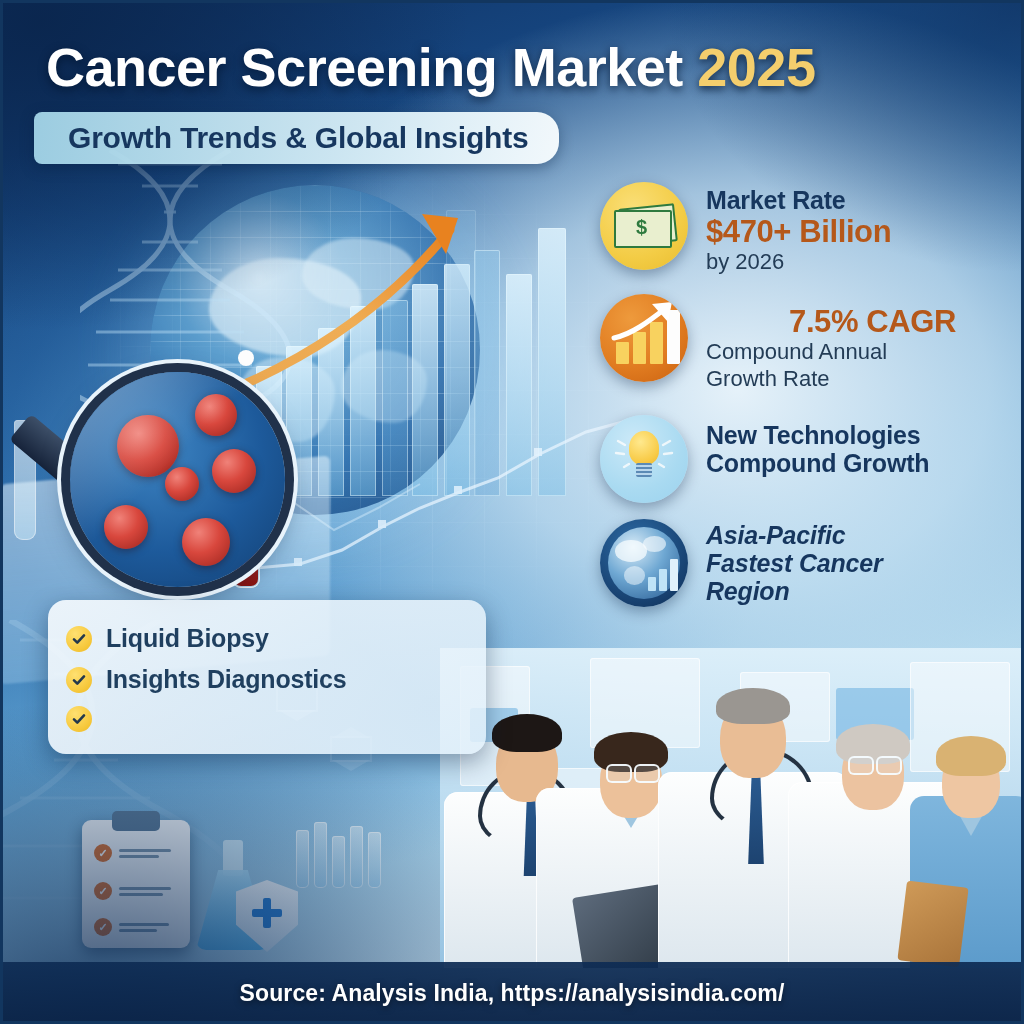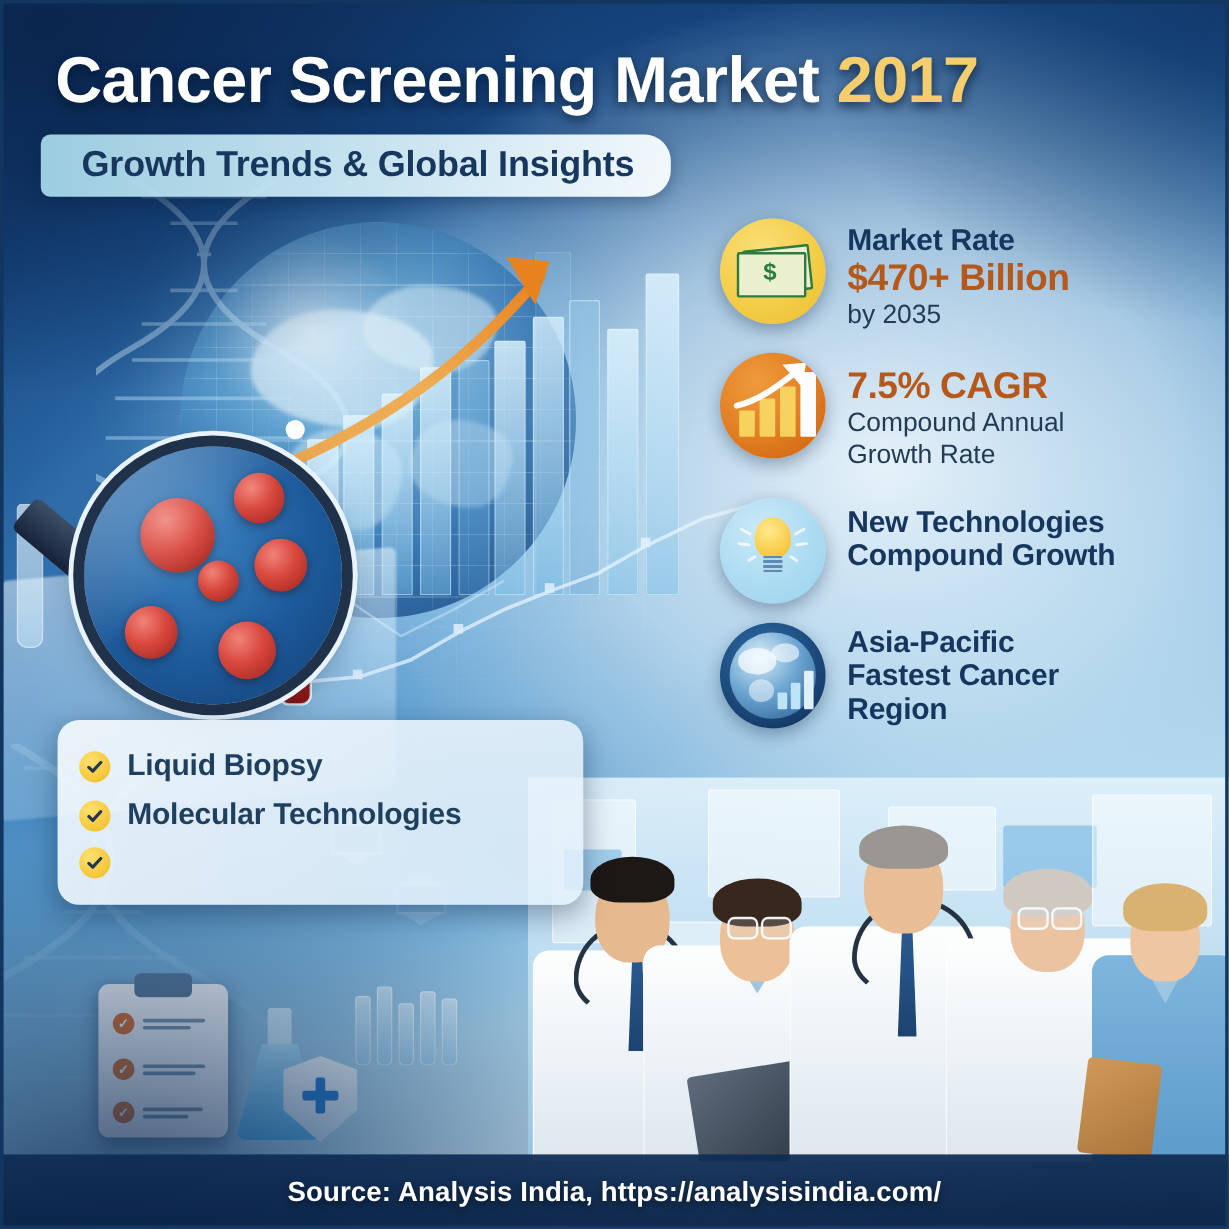"2017" span.year { text: 2017 -> 2025 }
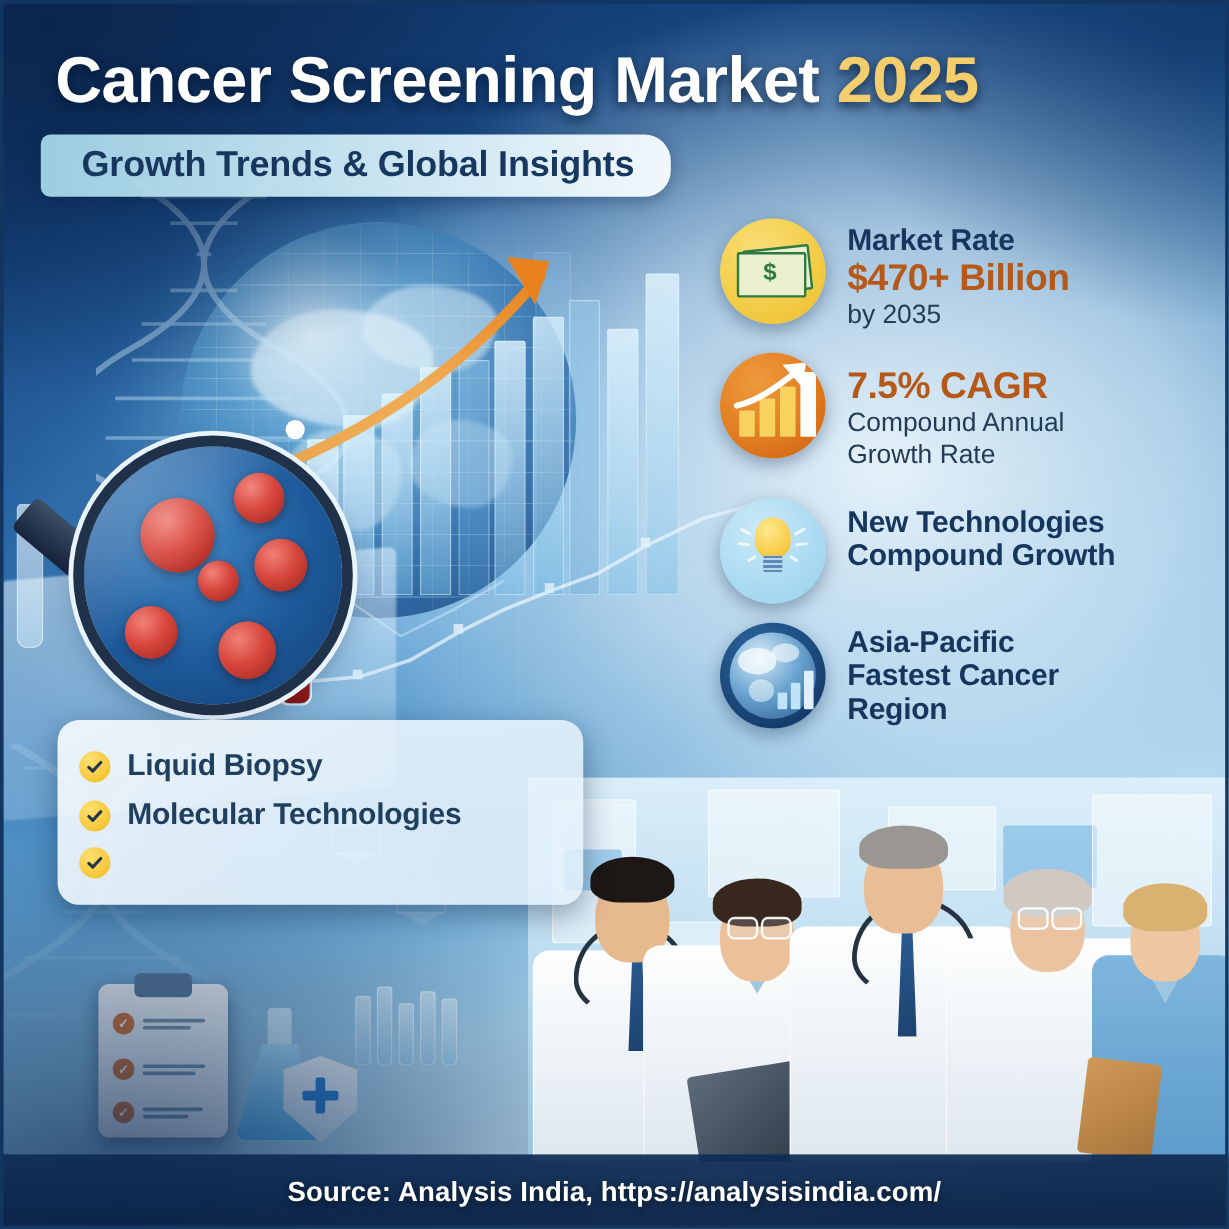"by 2035" div.l3 { text: 2035 -> 2026 }
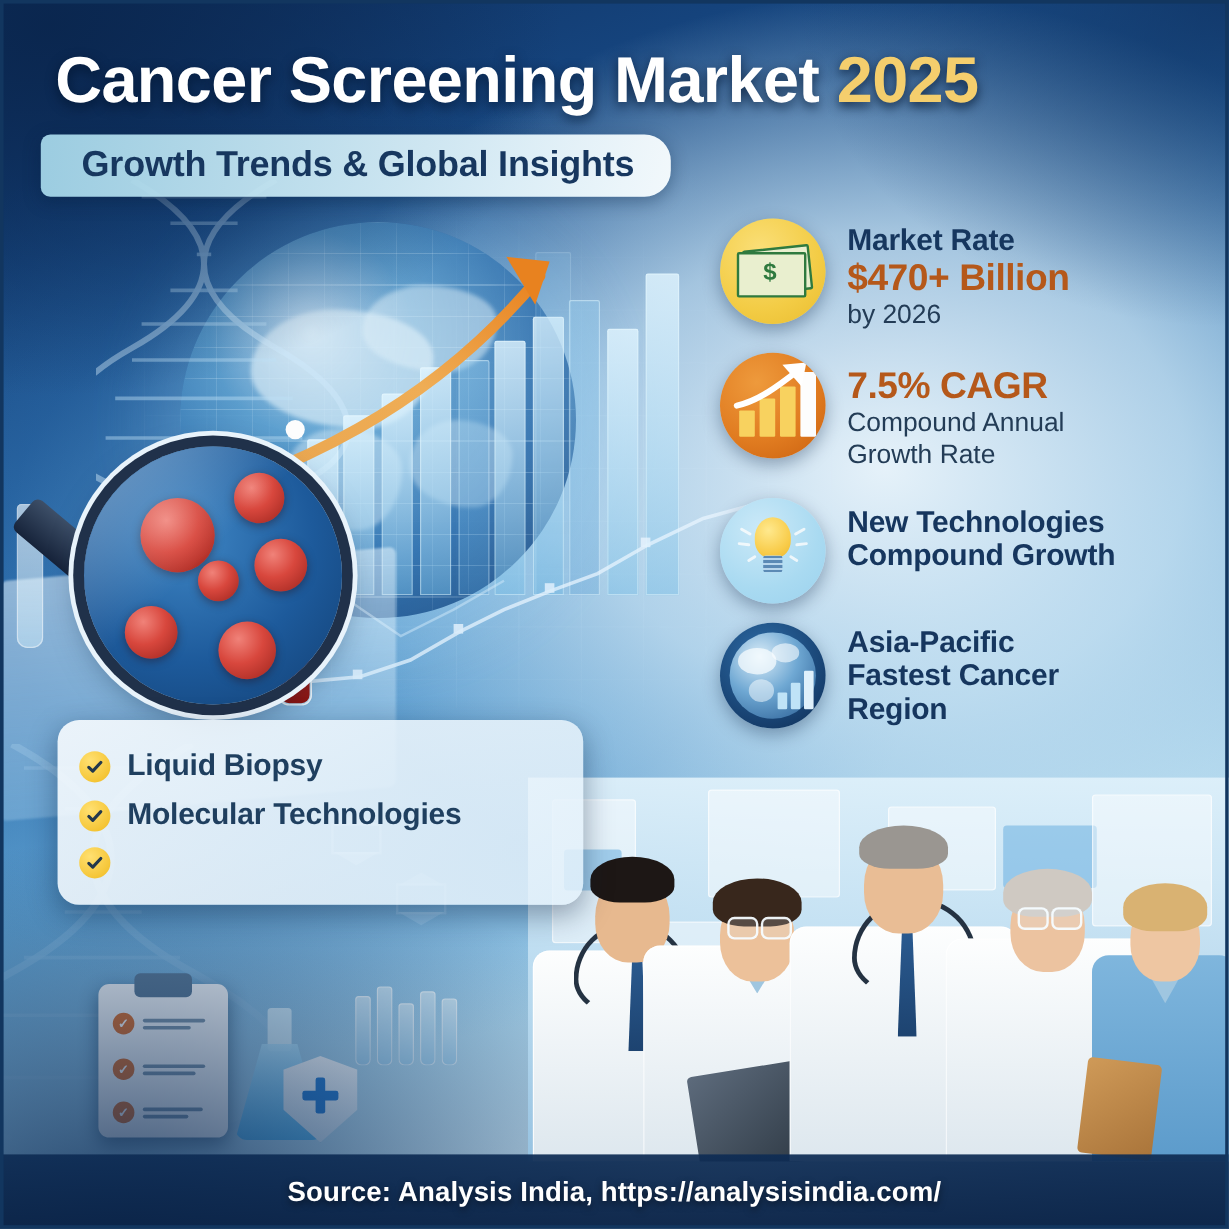"7.5% CAGR" div.l2 { text-align: none -> right }
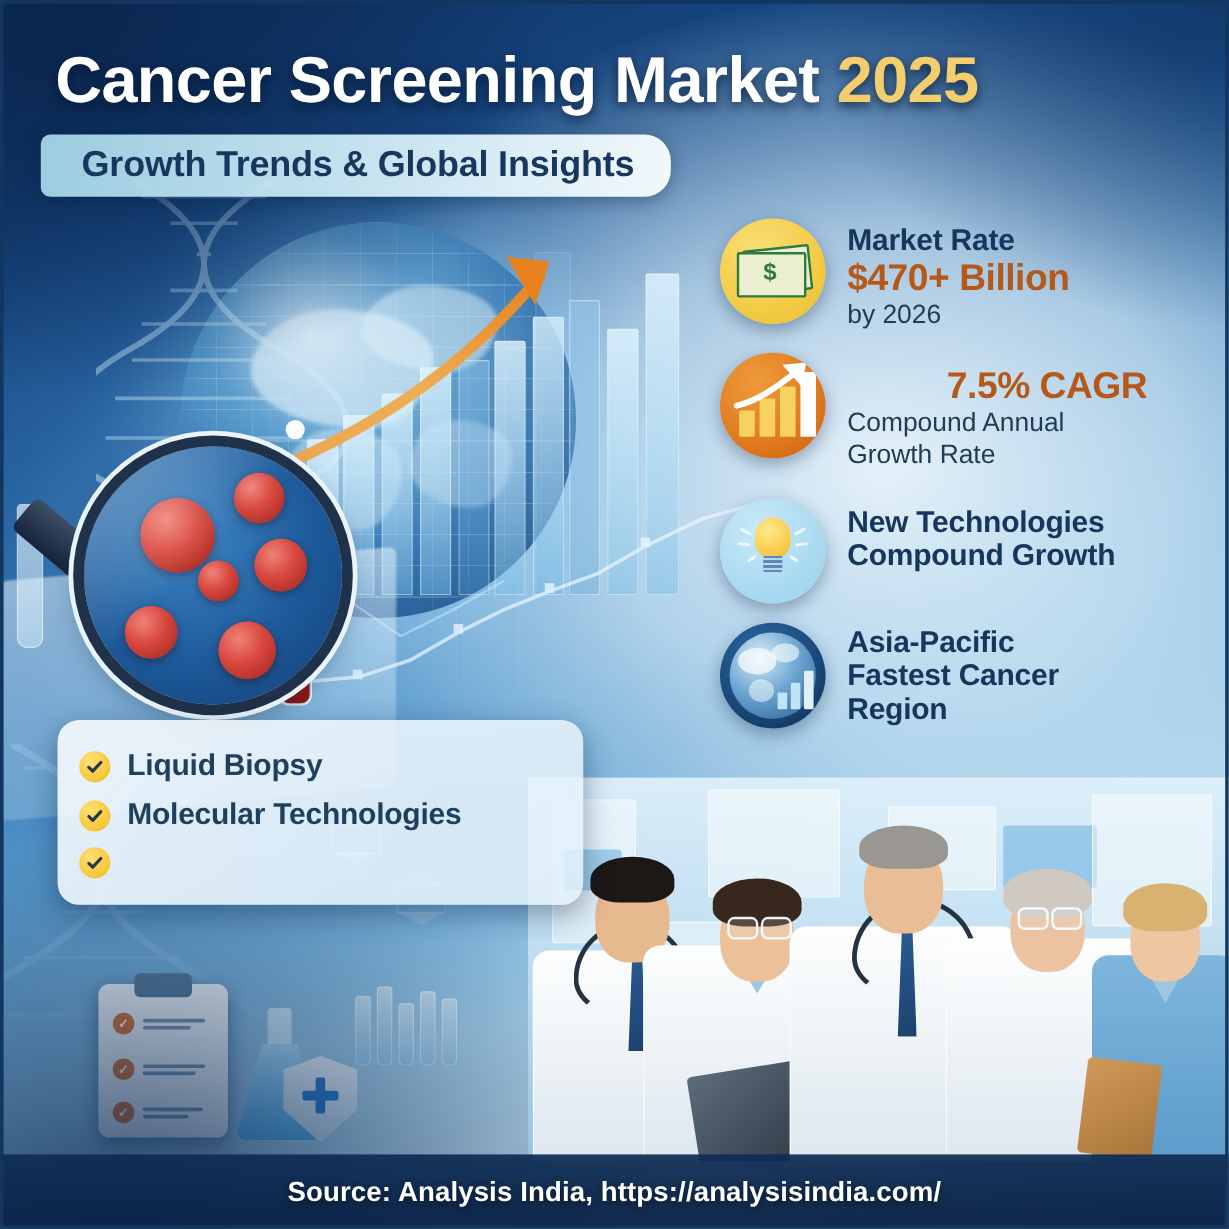"Asia-Pacific" div.txt { font-style: none -> italic }
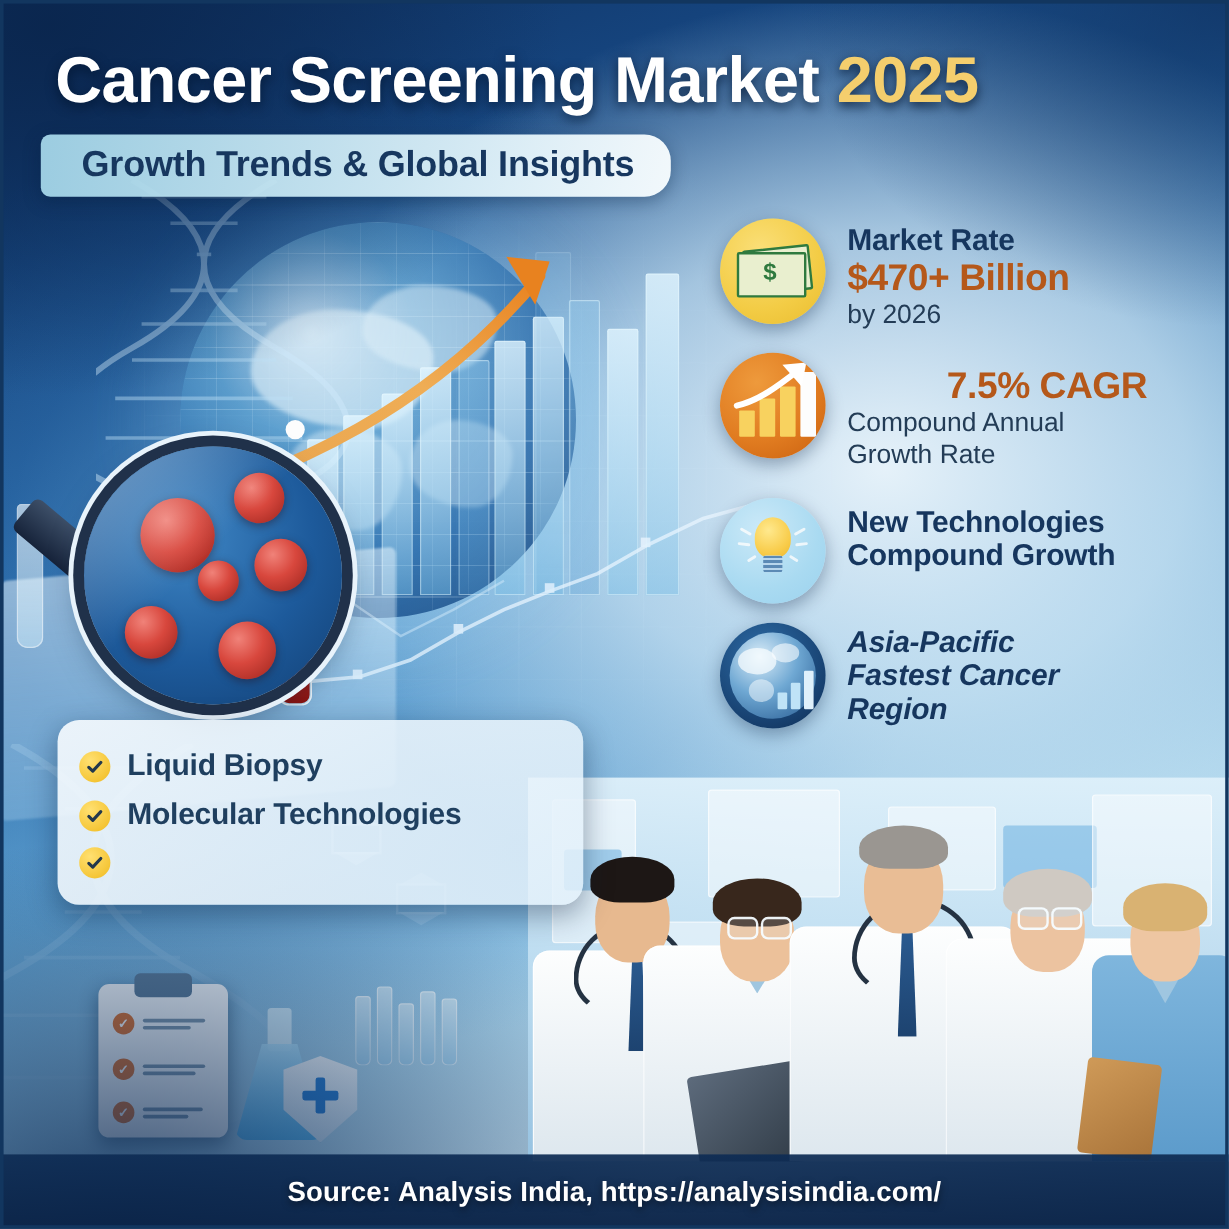"Molecular Technologies" span { text: Molecular Technologies -> Insights Diagnostics }
